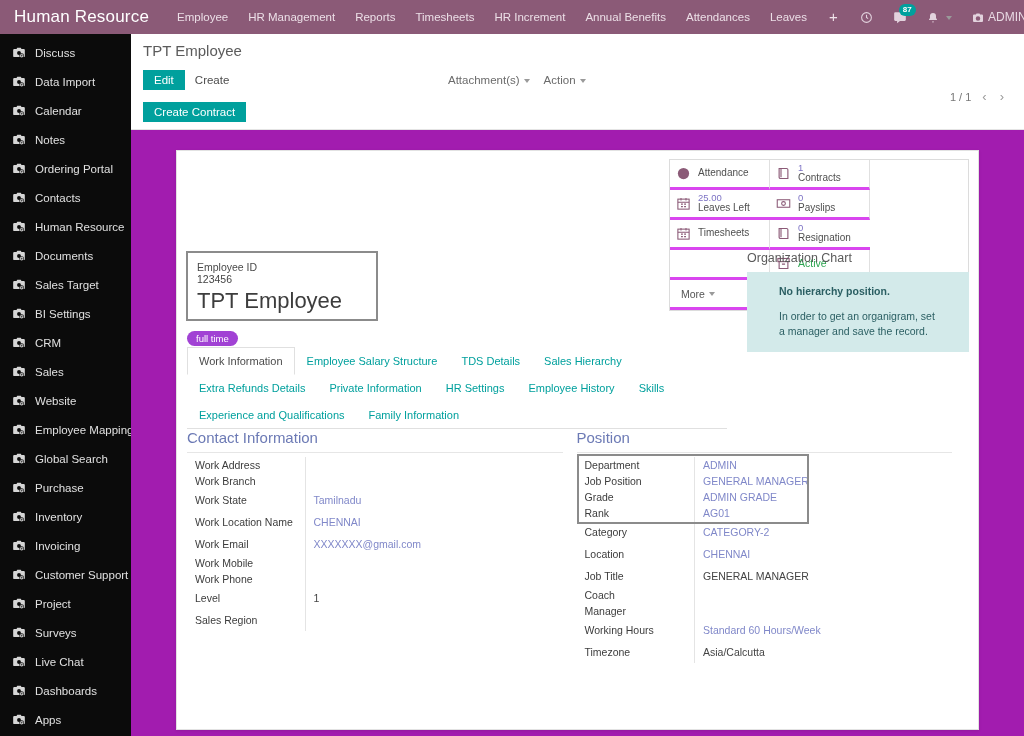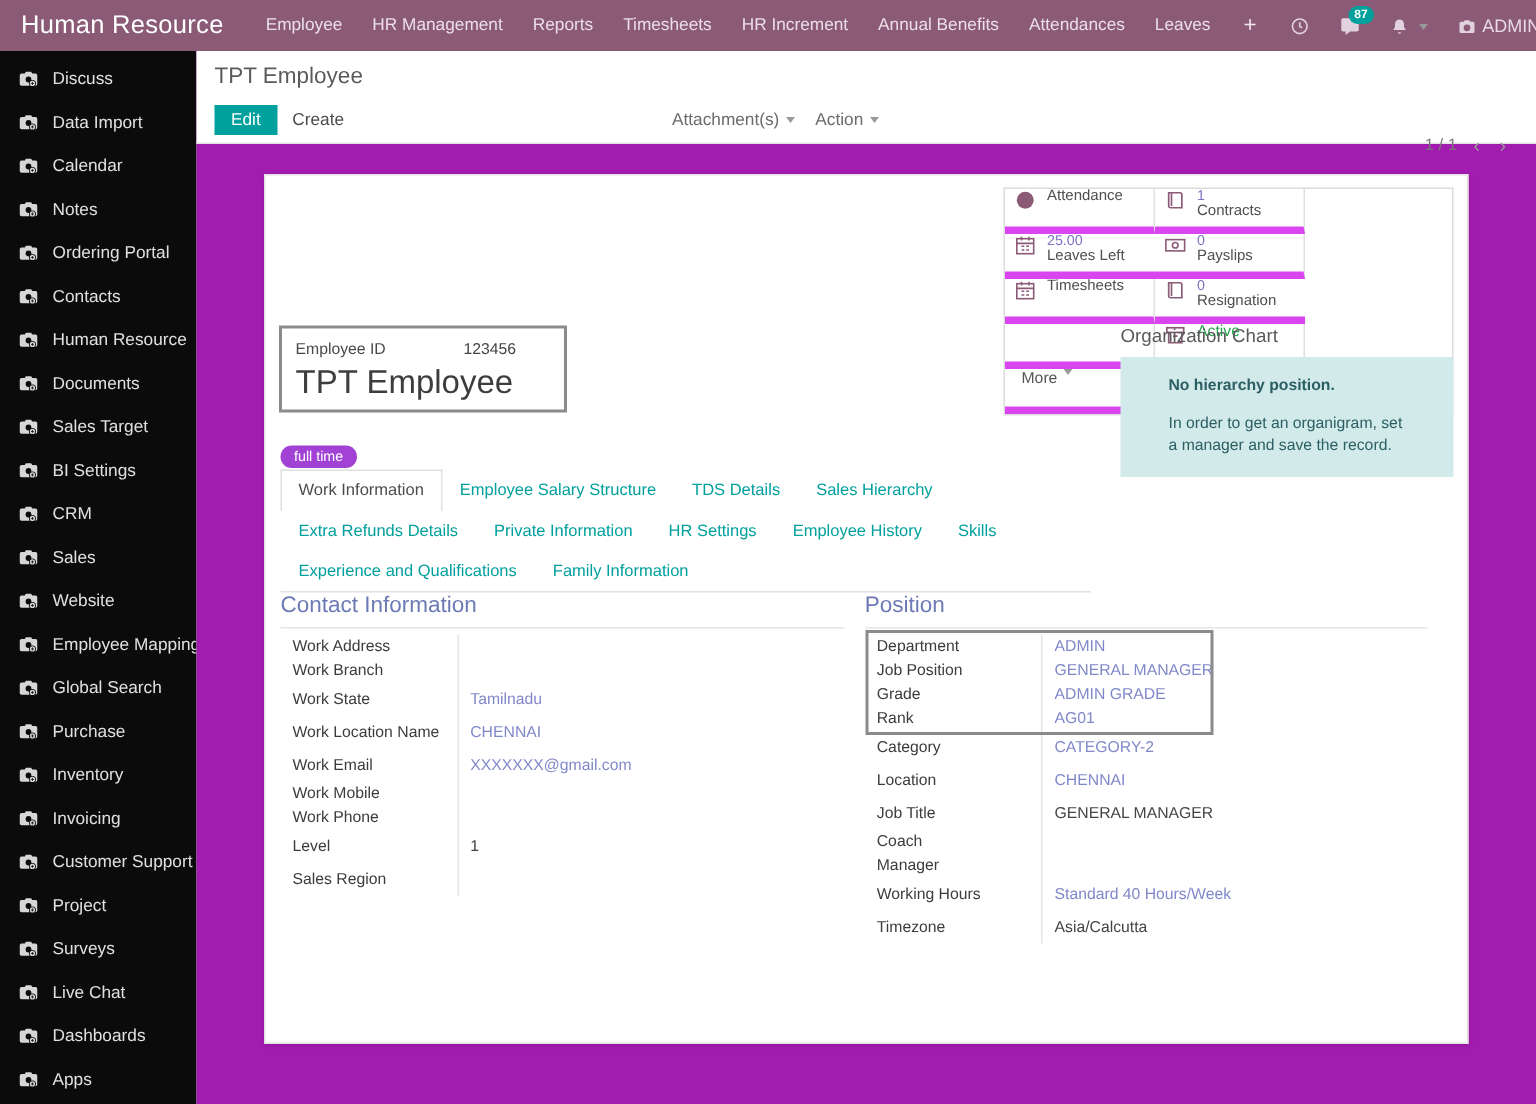"Create Contract" div.cp-row2 { html: none -> <div> <button>Create Contract</button> </div> }
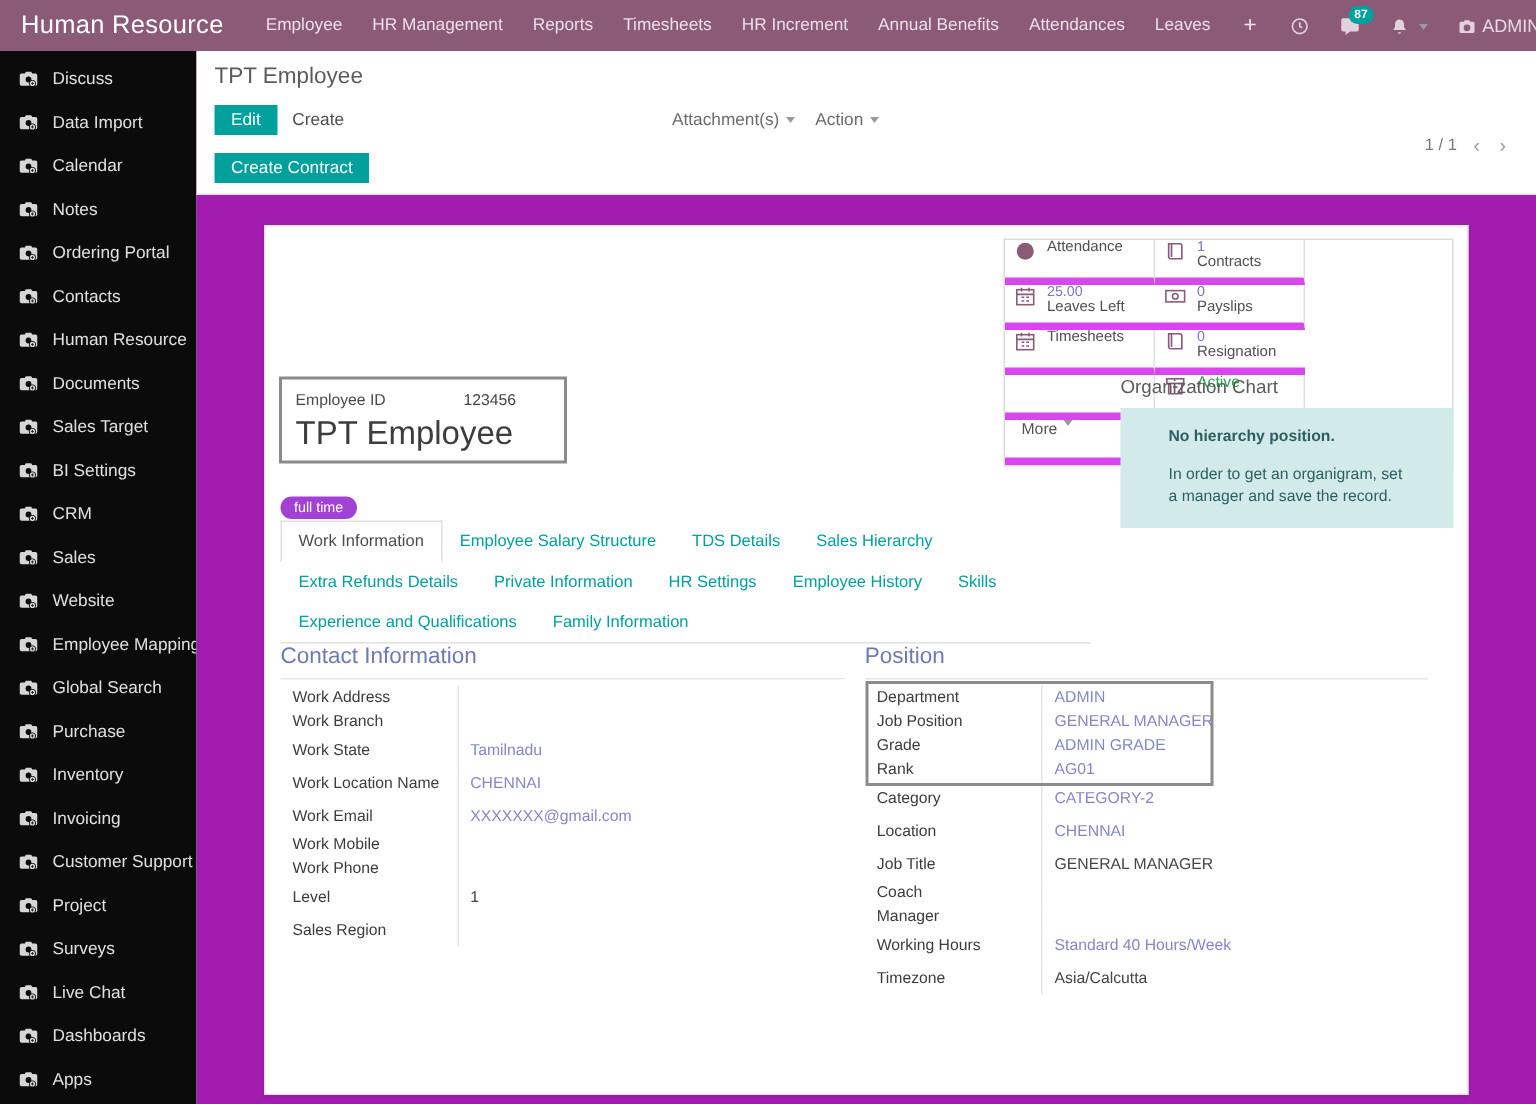"Attendance" .statbtn { align-items: flex-start -> center; border-bottom: 5px solid #d946ef -> 3px solid #d946ef }
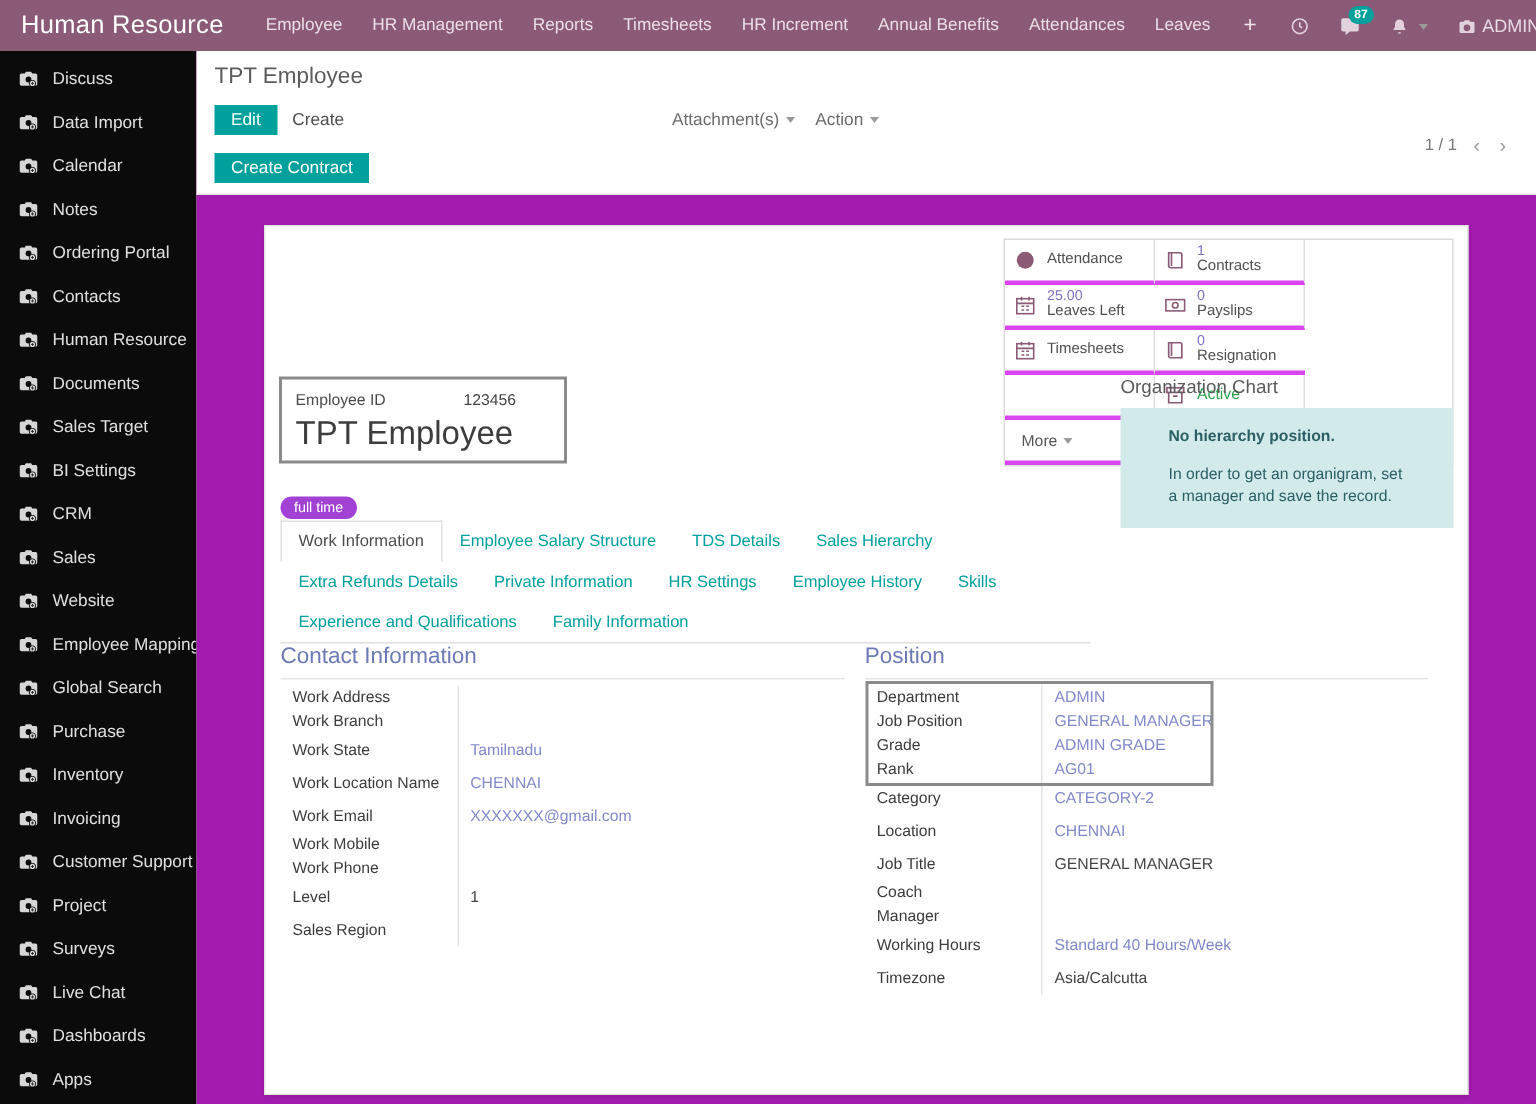"Employee ID" .tc-row { flex-direction: none -> column }
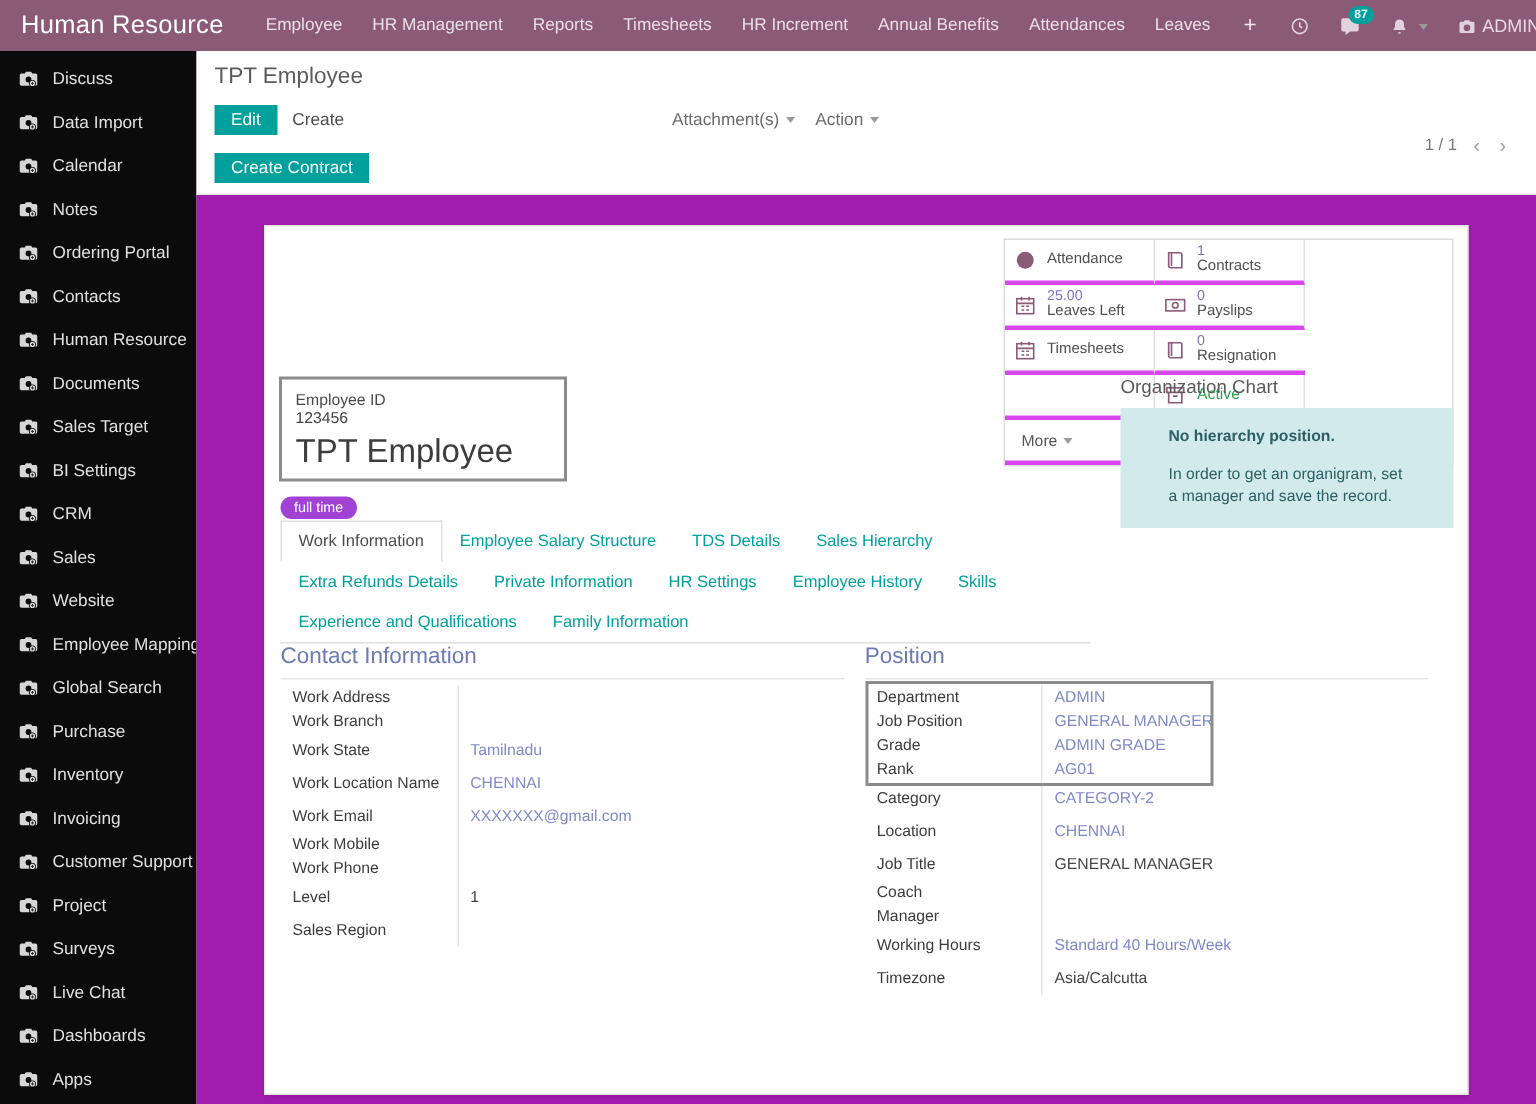"Standard 40 Hours/Week" td.f-val { text: 40 -> 60 }
